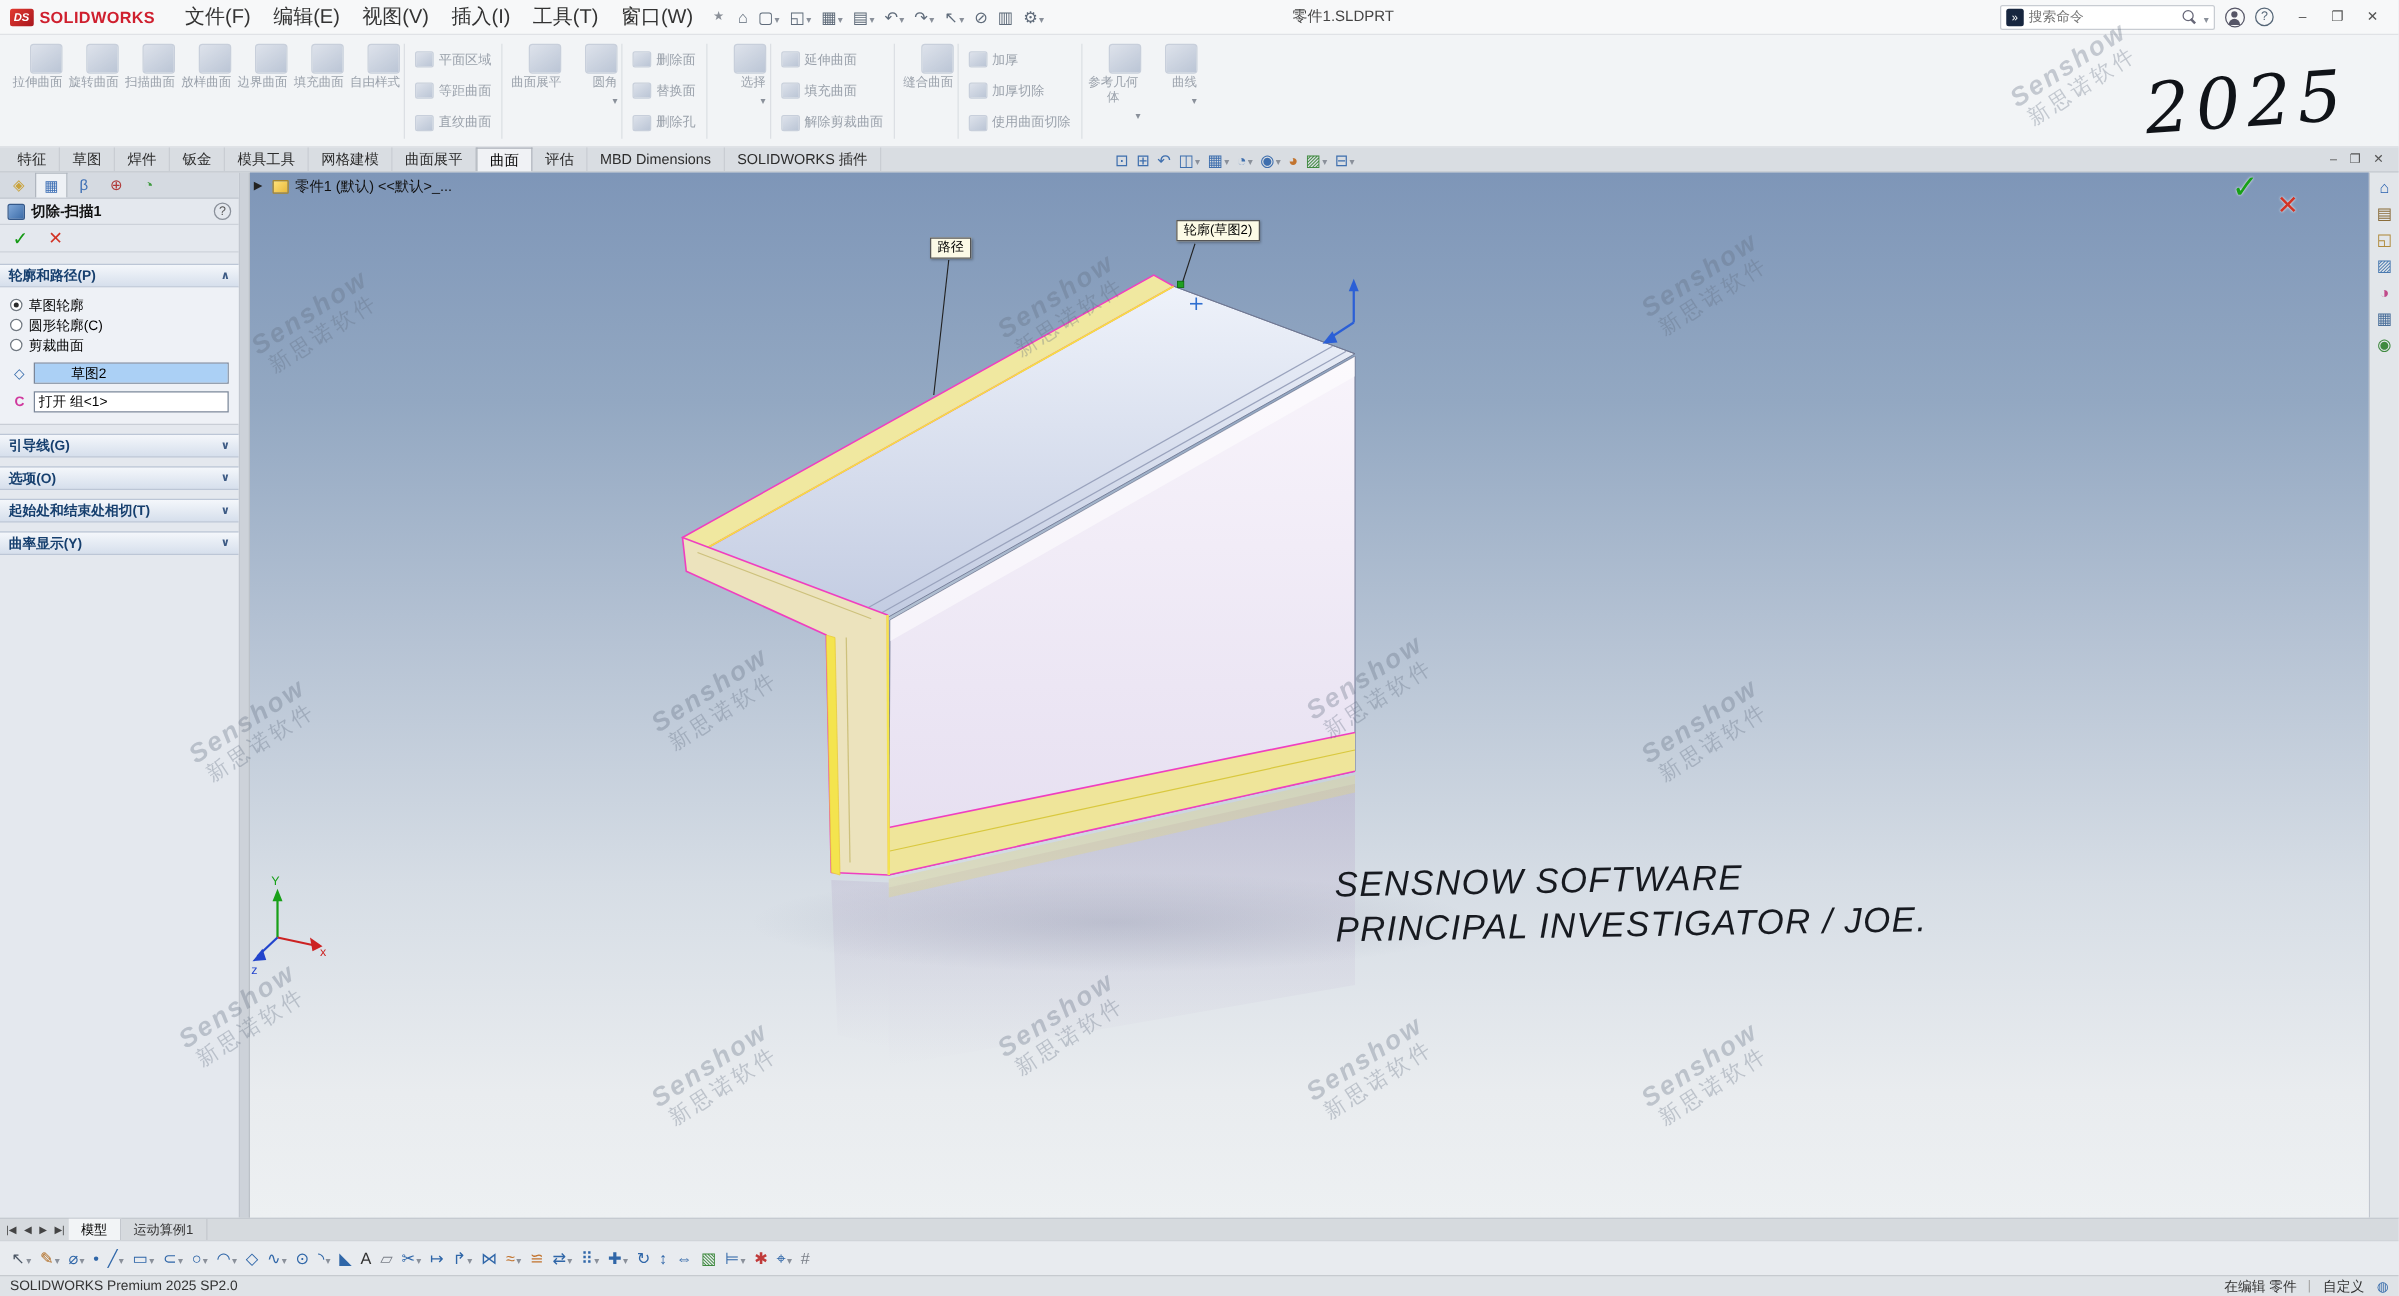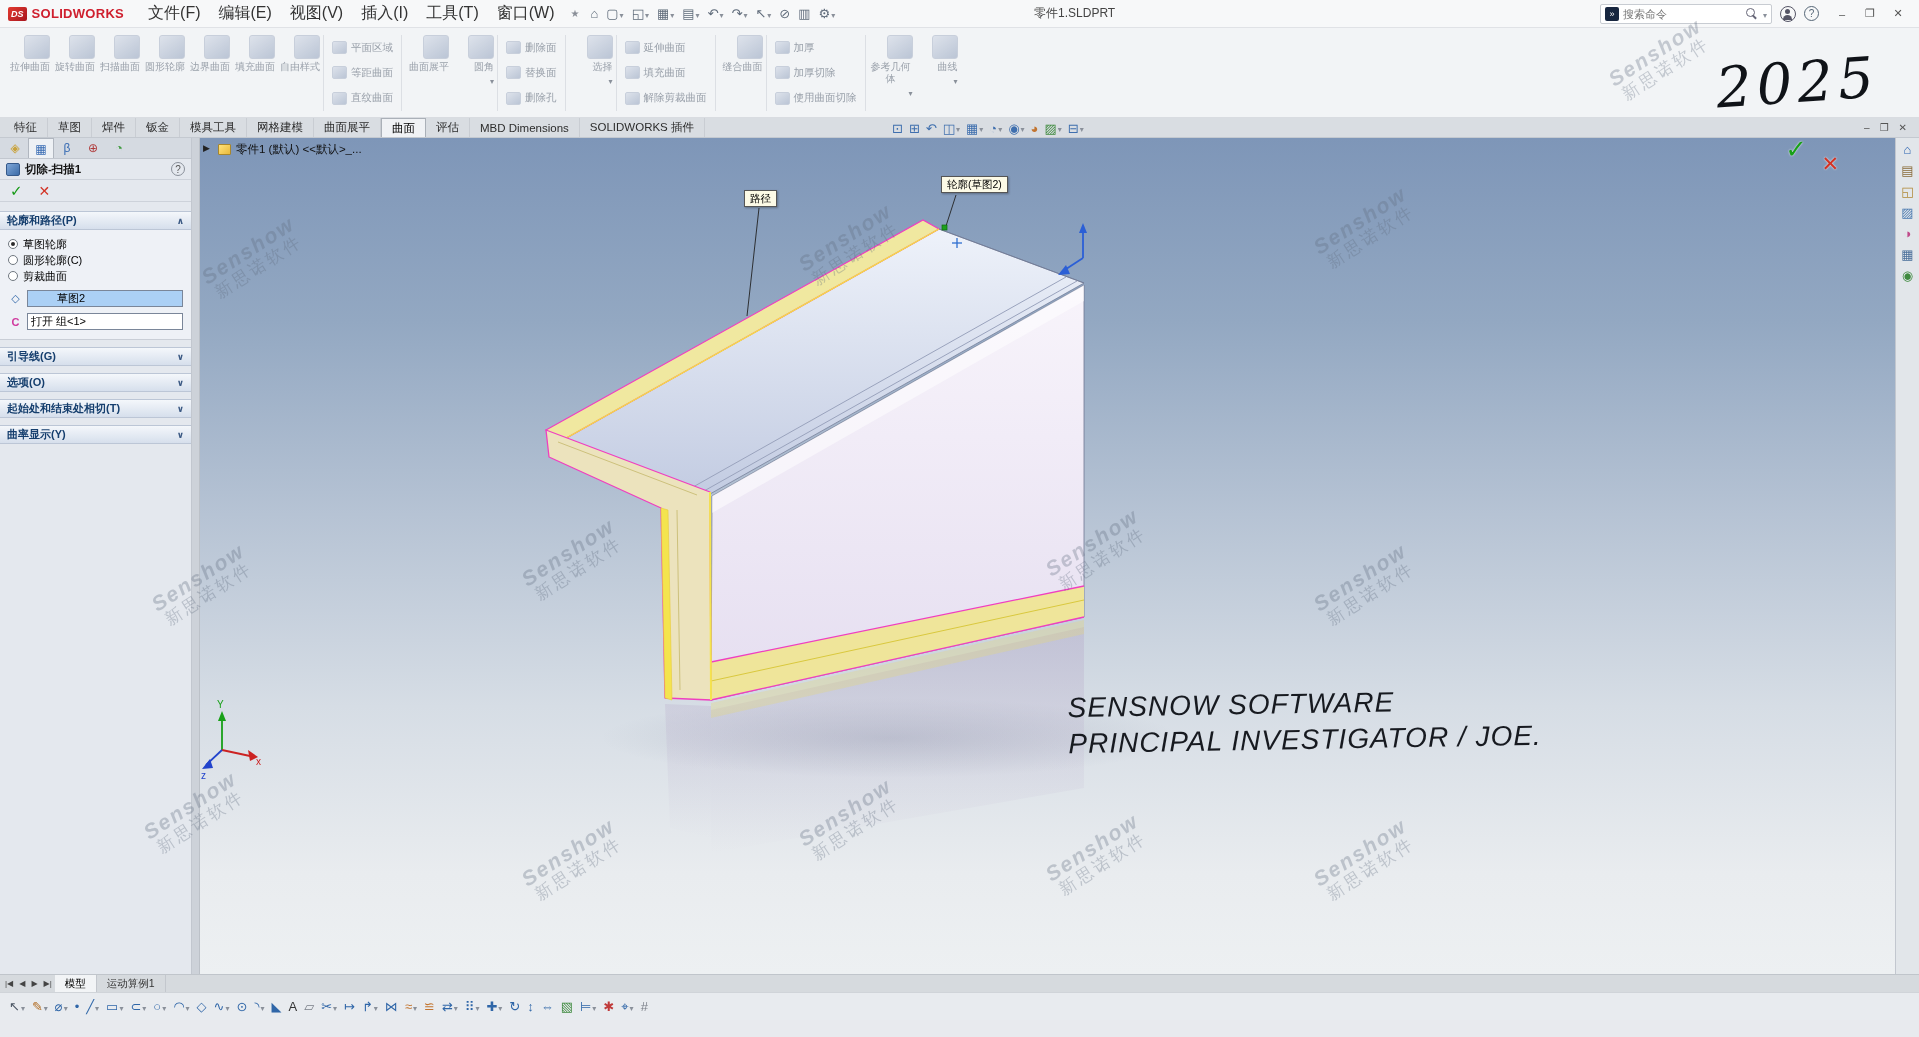"圆形轮廓" span.rlabel { text: 圆形轮廓 -> 放样曲面 }
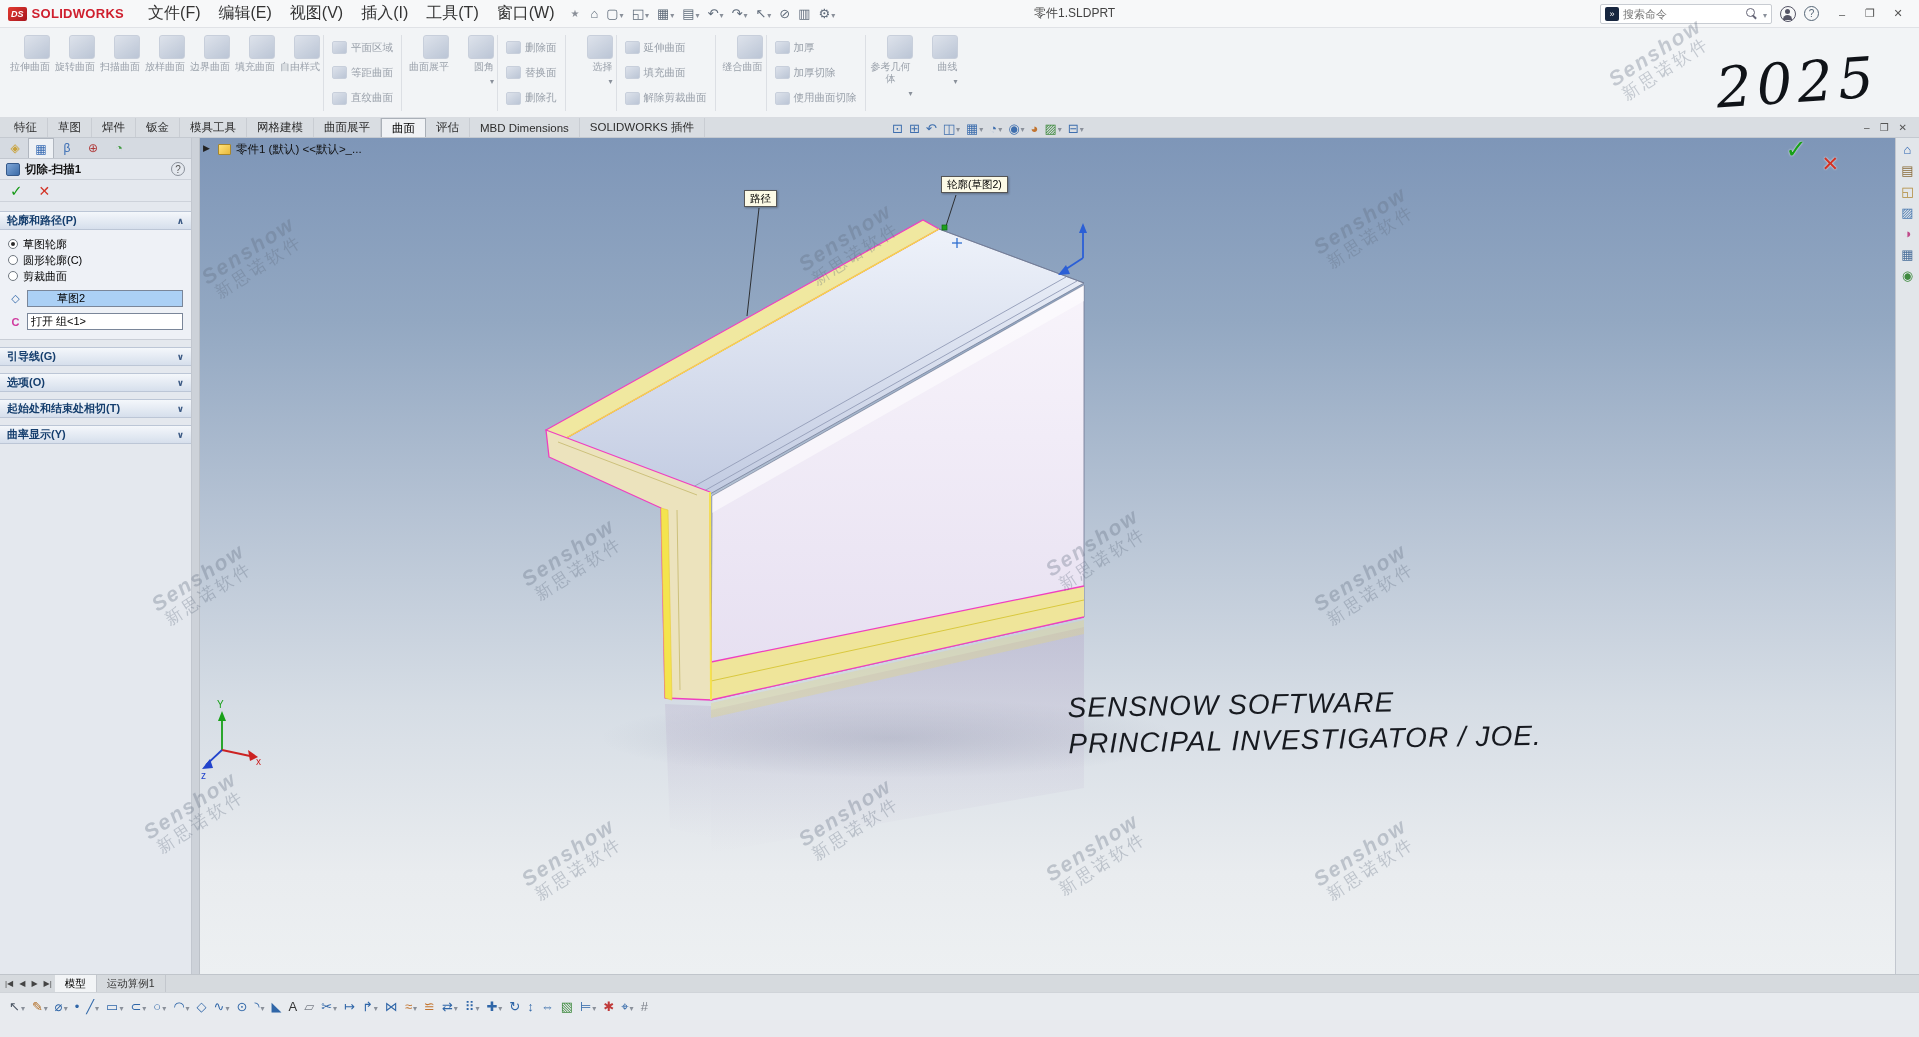"SOLIDWORKS Premium 2025 SP2.0" footer.statusbar { html: none -> <footer> <span>SOLIDWORKS Premium 2025 SP2.0</span> <span></span> <span>在编辑 零件</span> <span></span> <span>自定义</span> <span>◍</span> </footer> }
